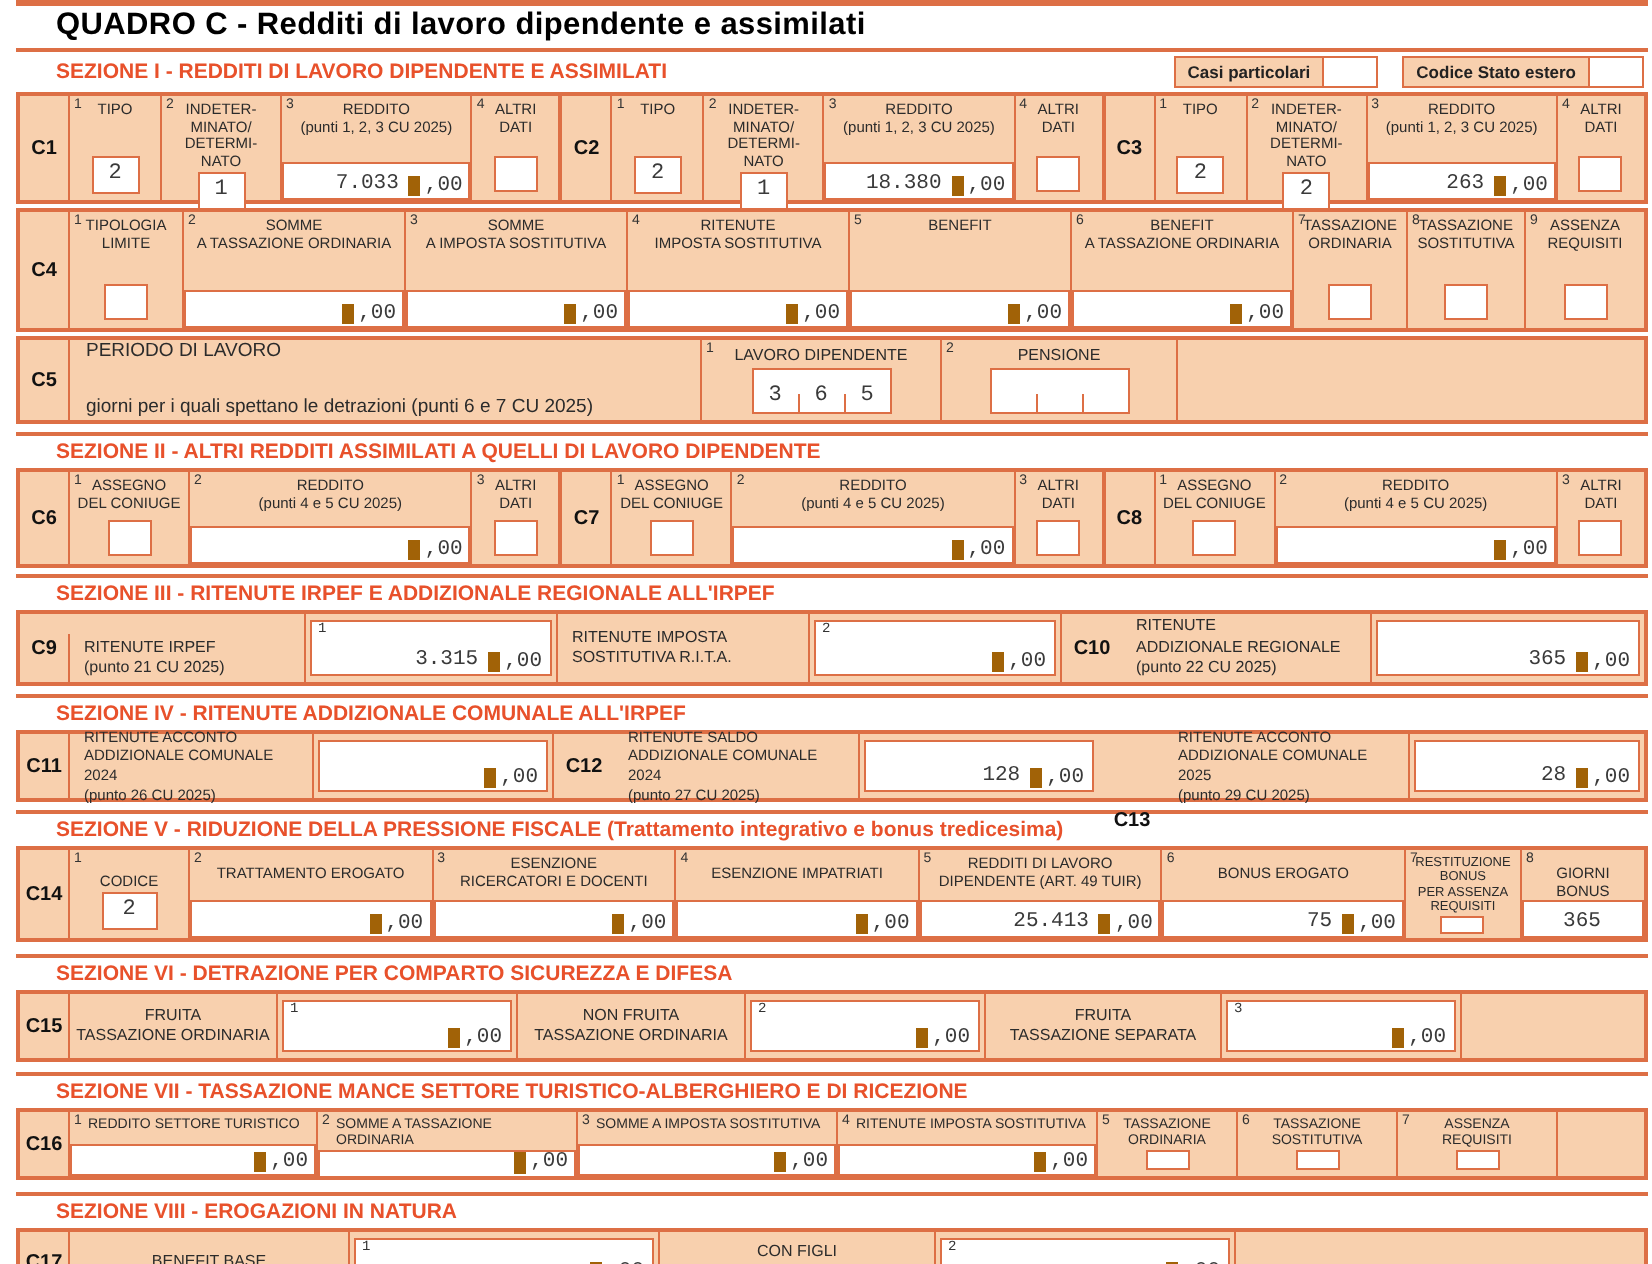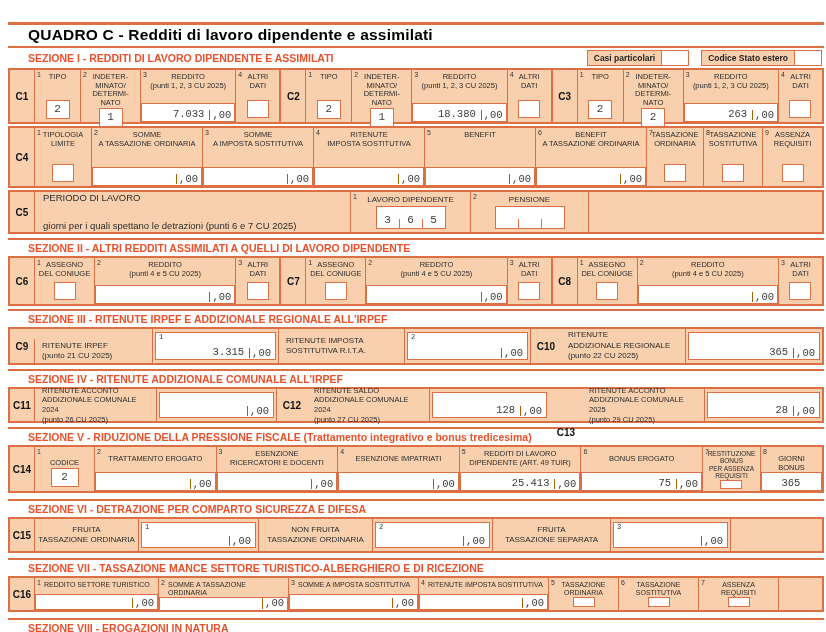"QUADRO C - Redditi di" .titlebar { margin-top: 22px -> none }
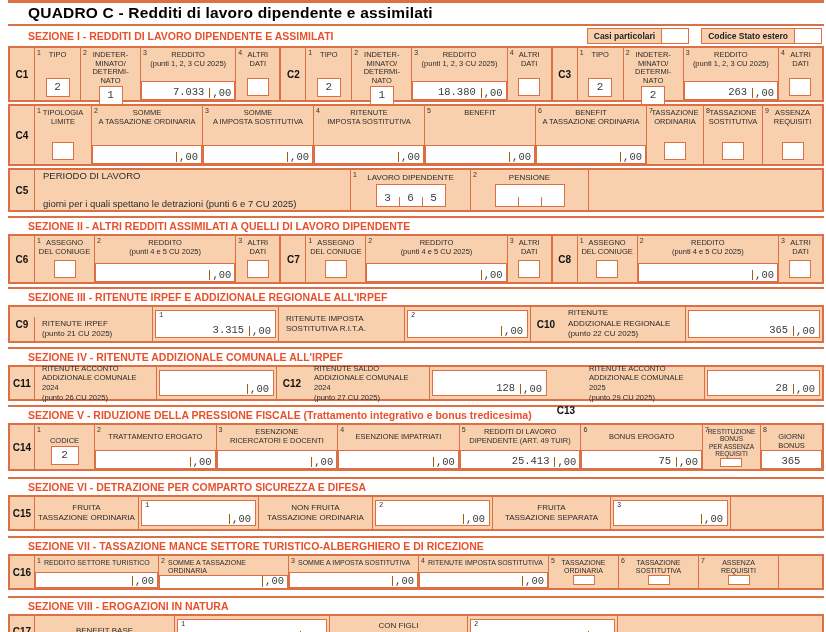",00" .vdec { border-left: 1px solid #a16207 -> 6px solid #a16207 }
